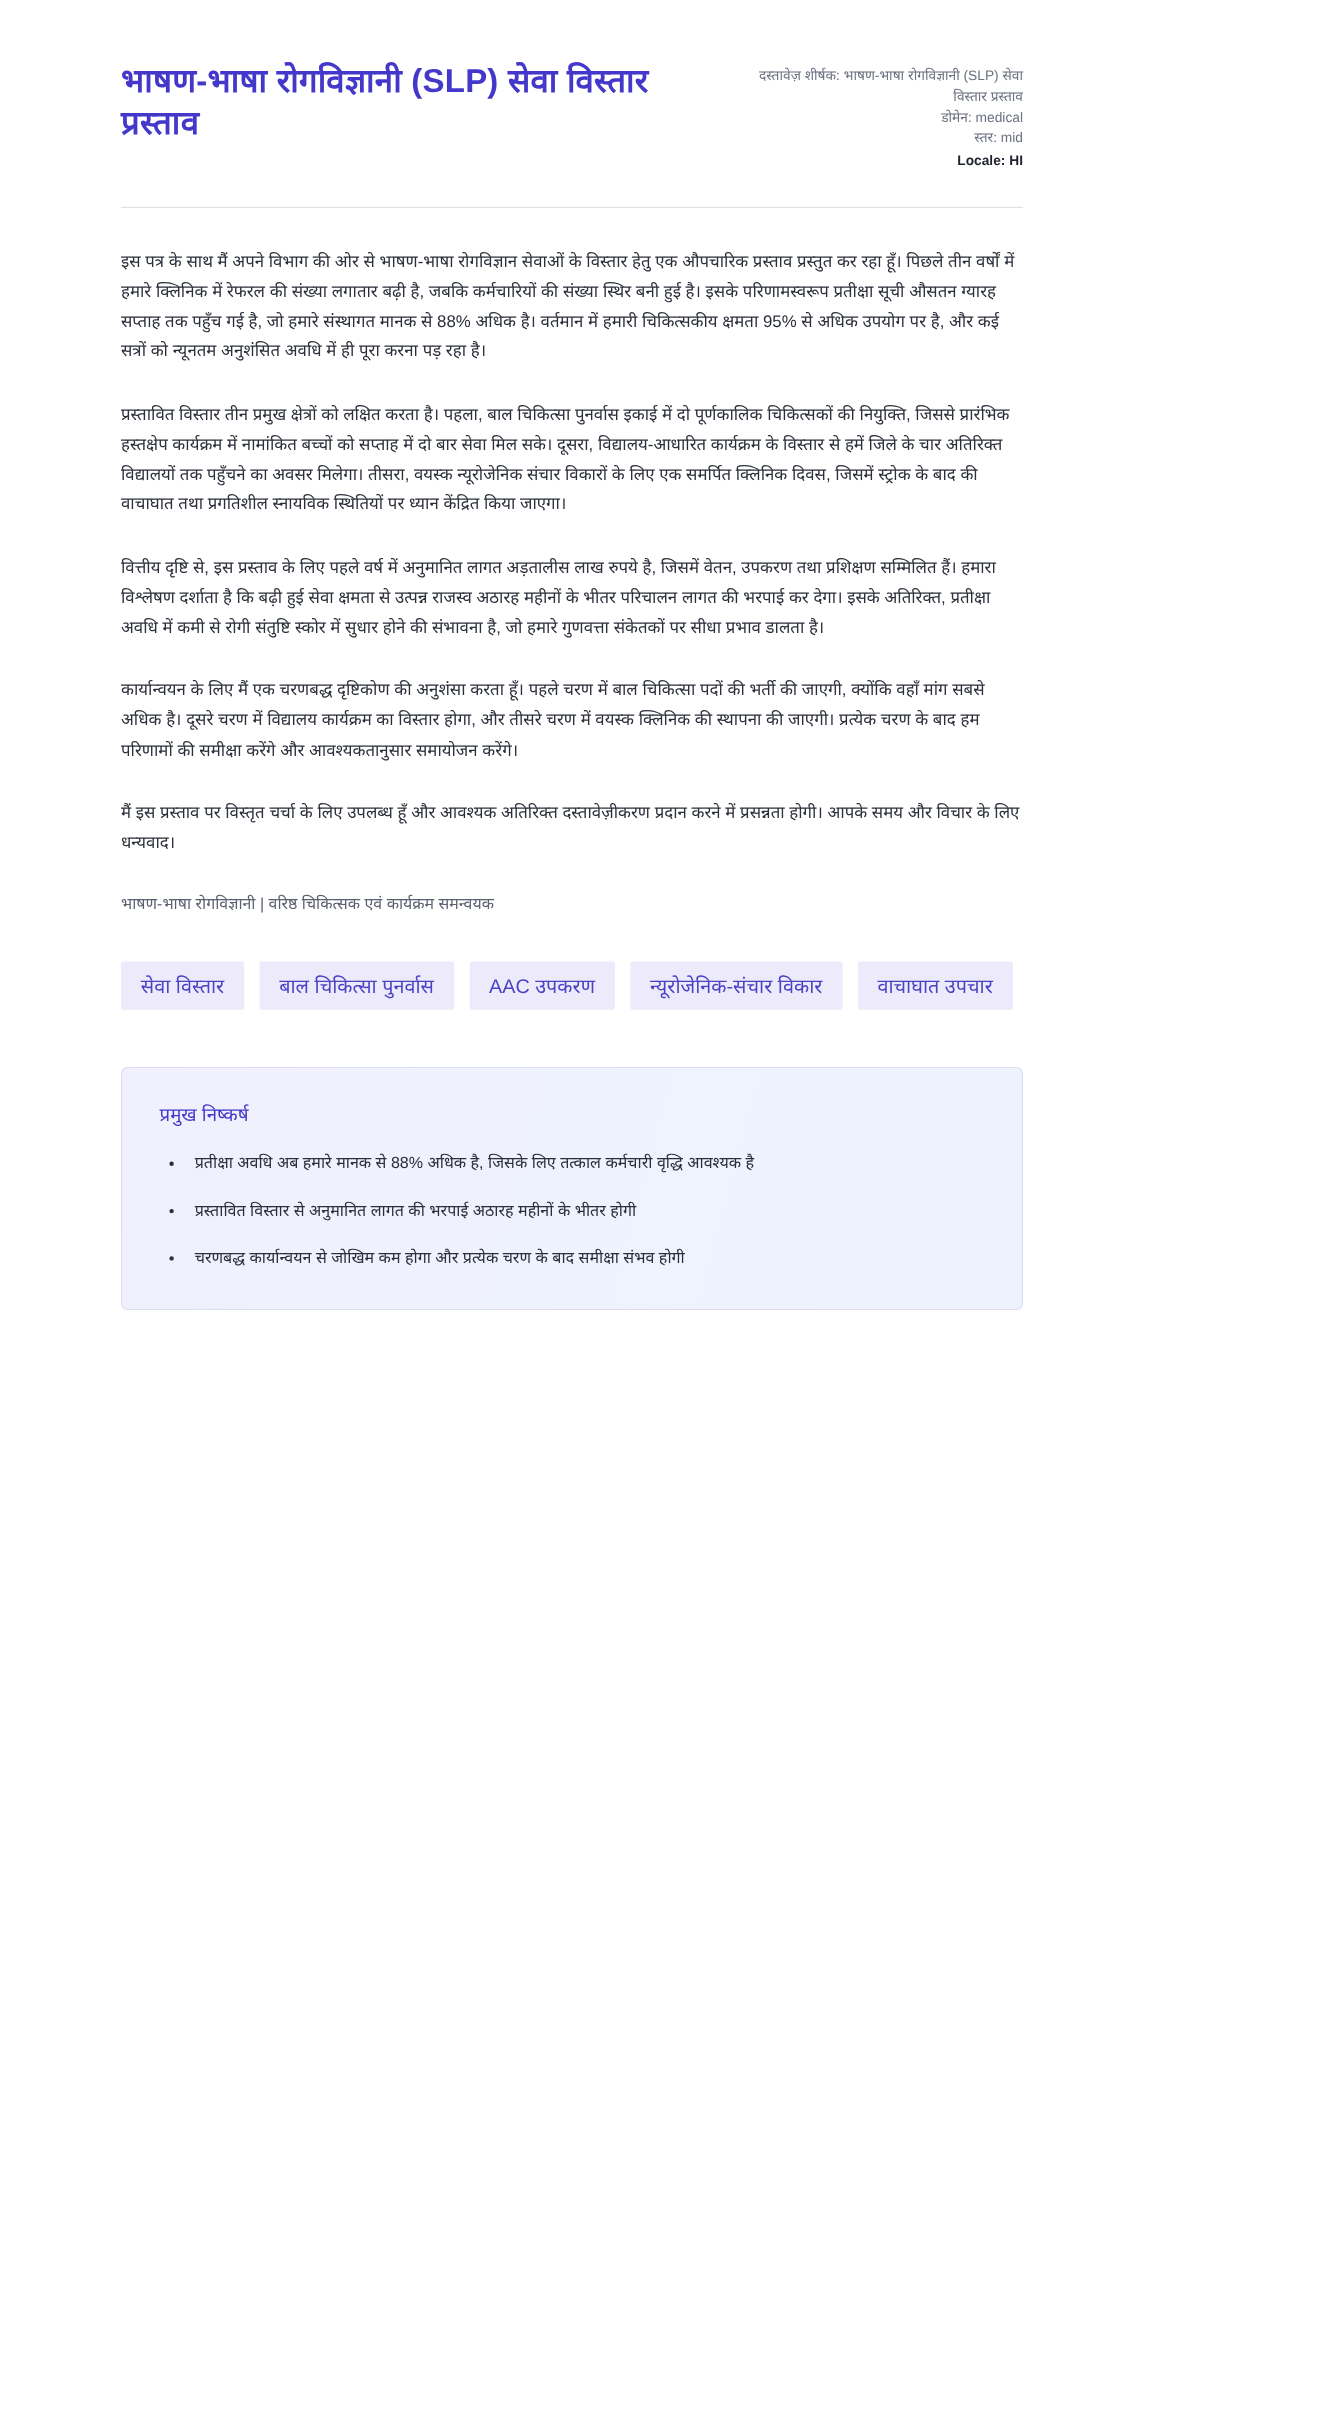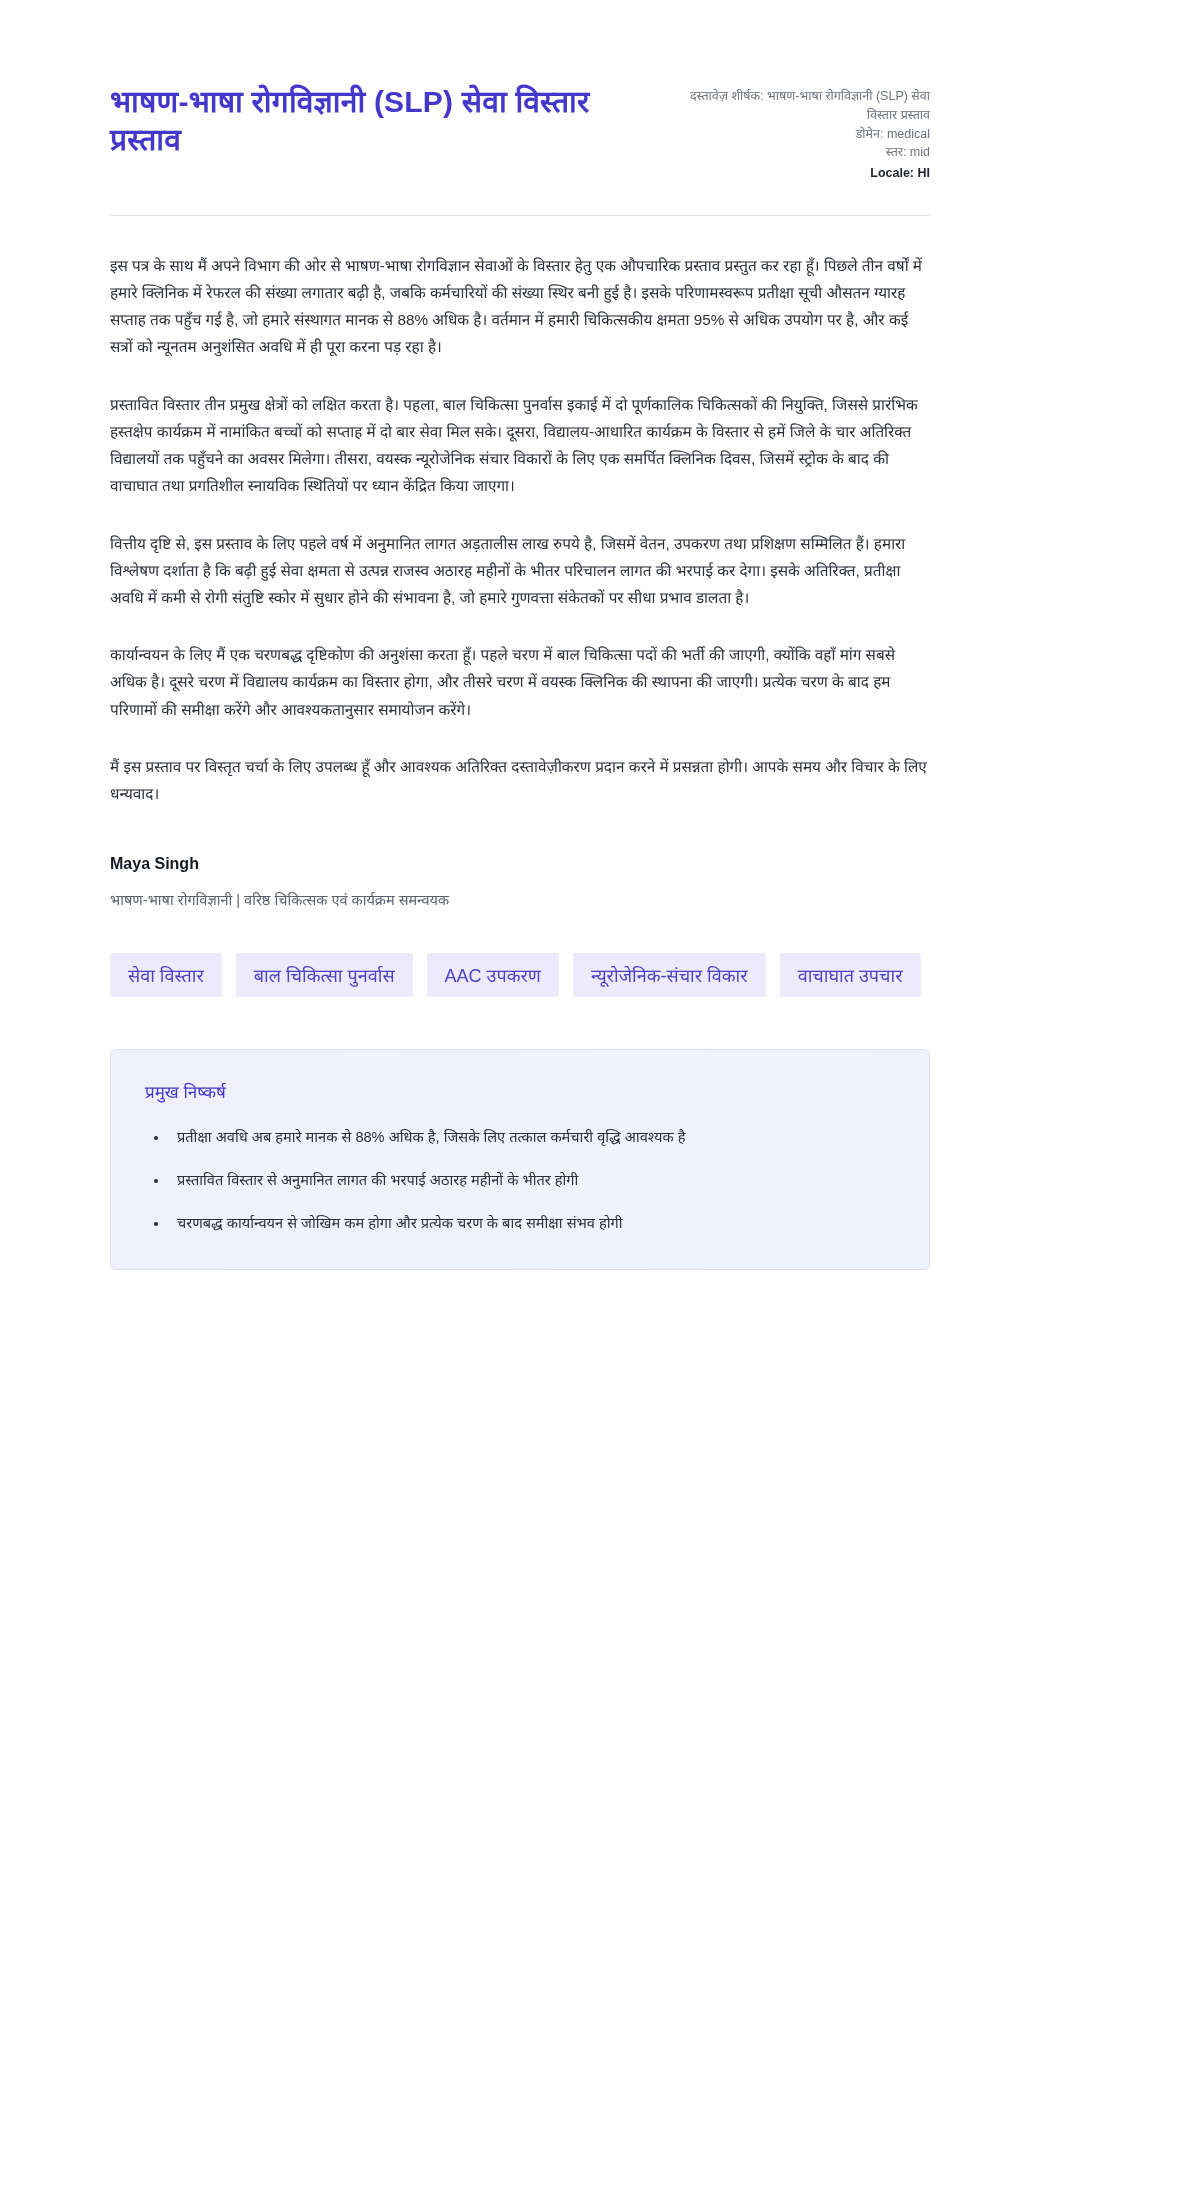"भाषण-भाषा रोगविज्ञानी (SLP) सेवा विस्तार" .page { margin-top: 27px -> none }
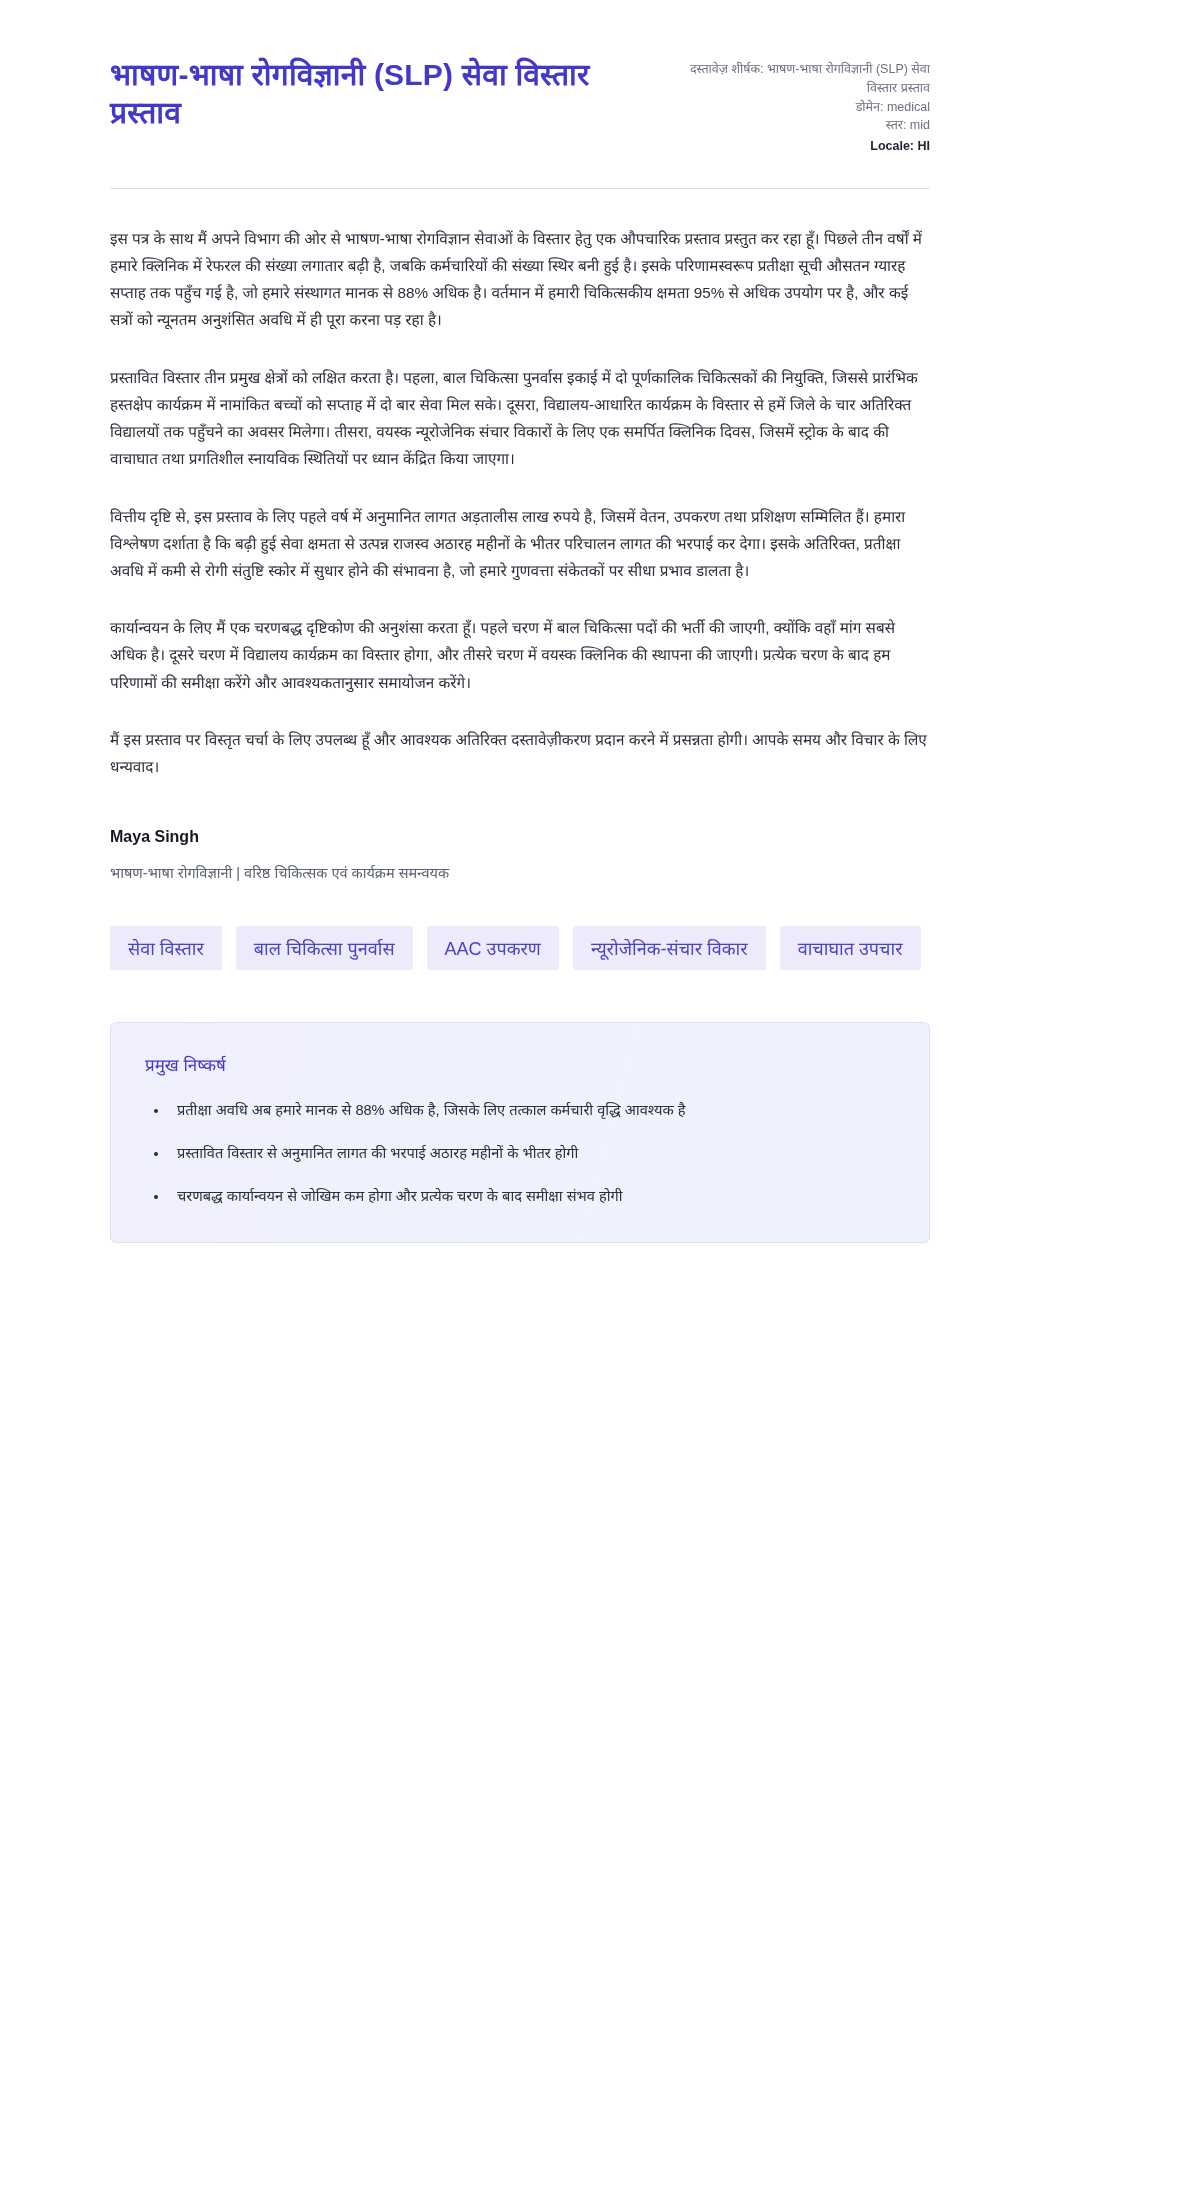"Maya Singh" p.sign-name { html: <p>Maya Singh</p> -> none }
